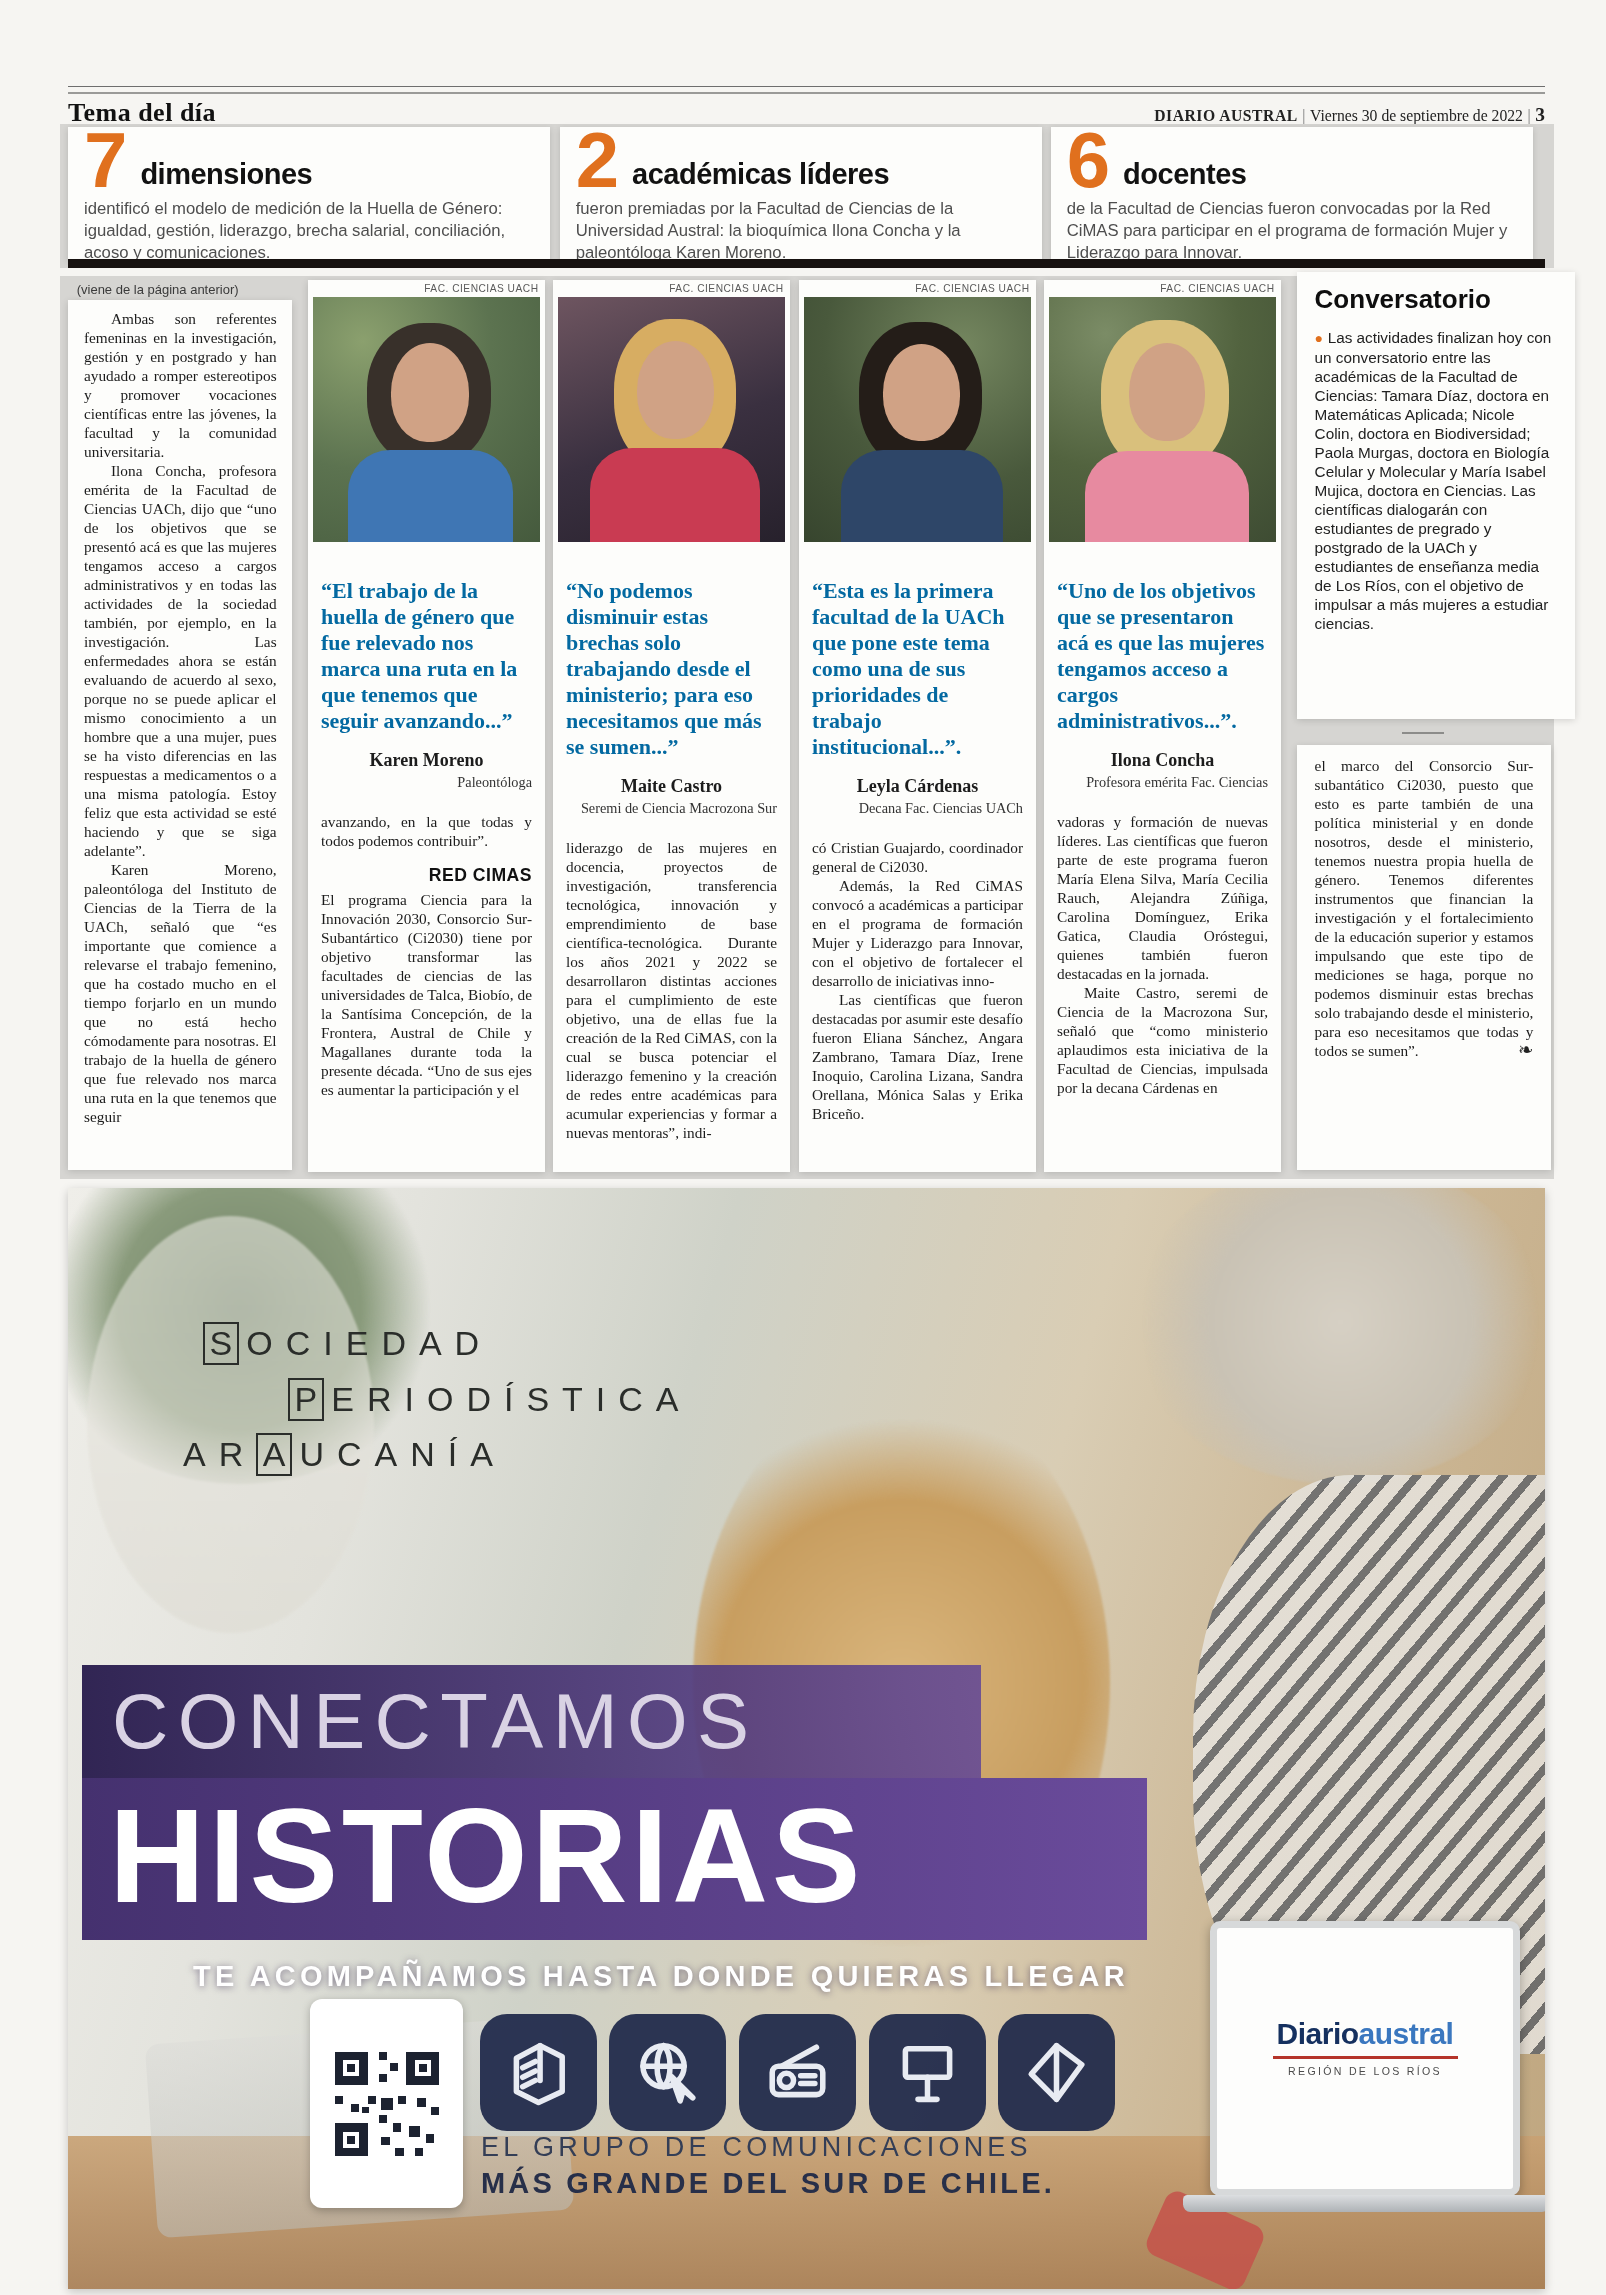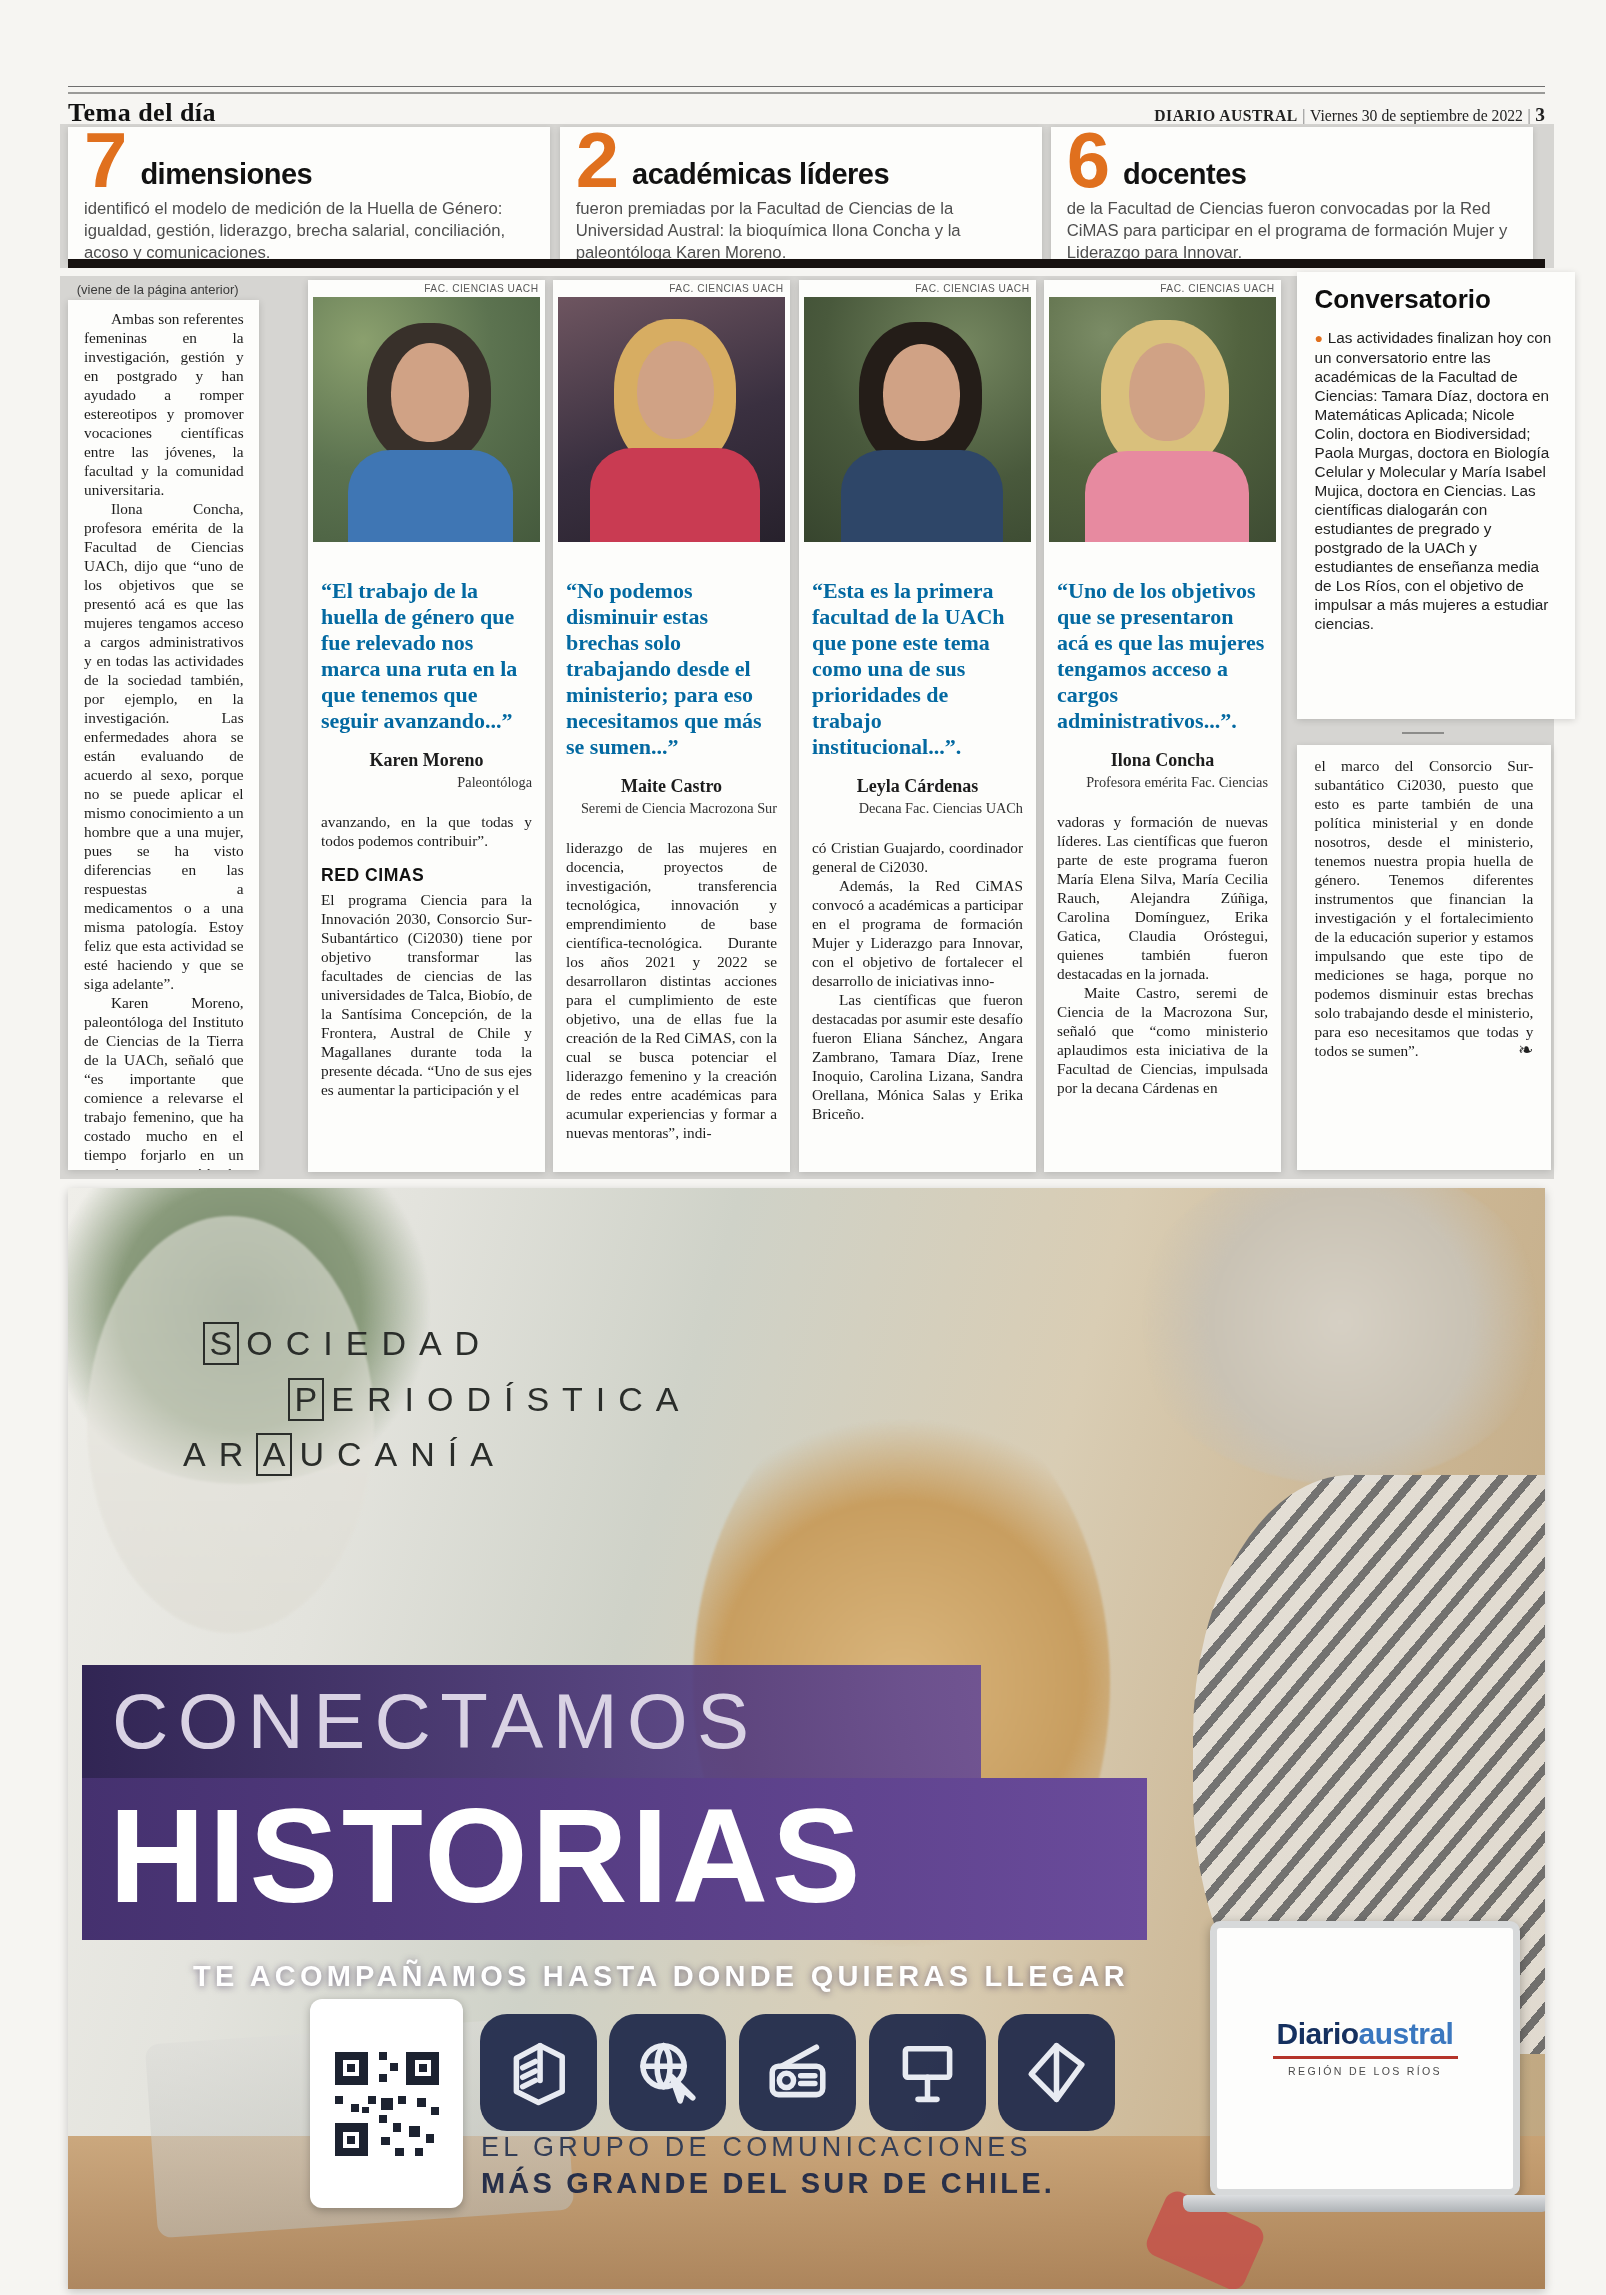"Ambas son referentes femeninas en" .col1 { width: 191px -> 224px }
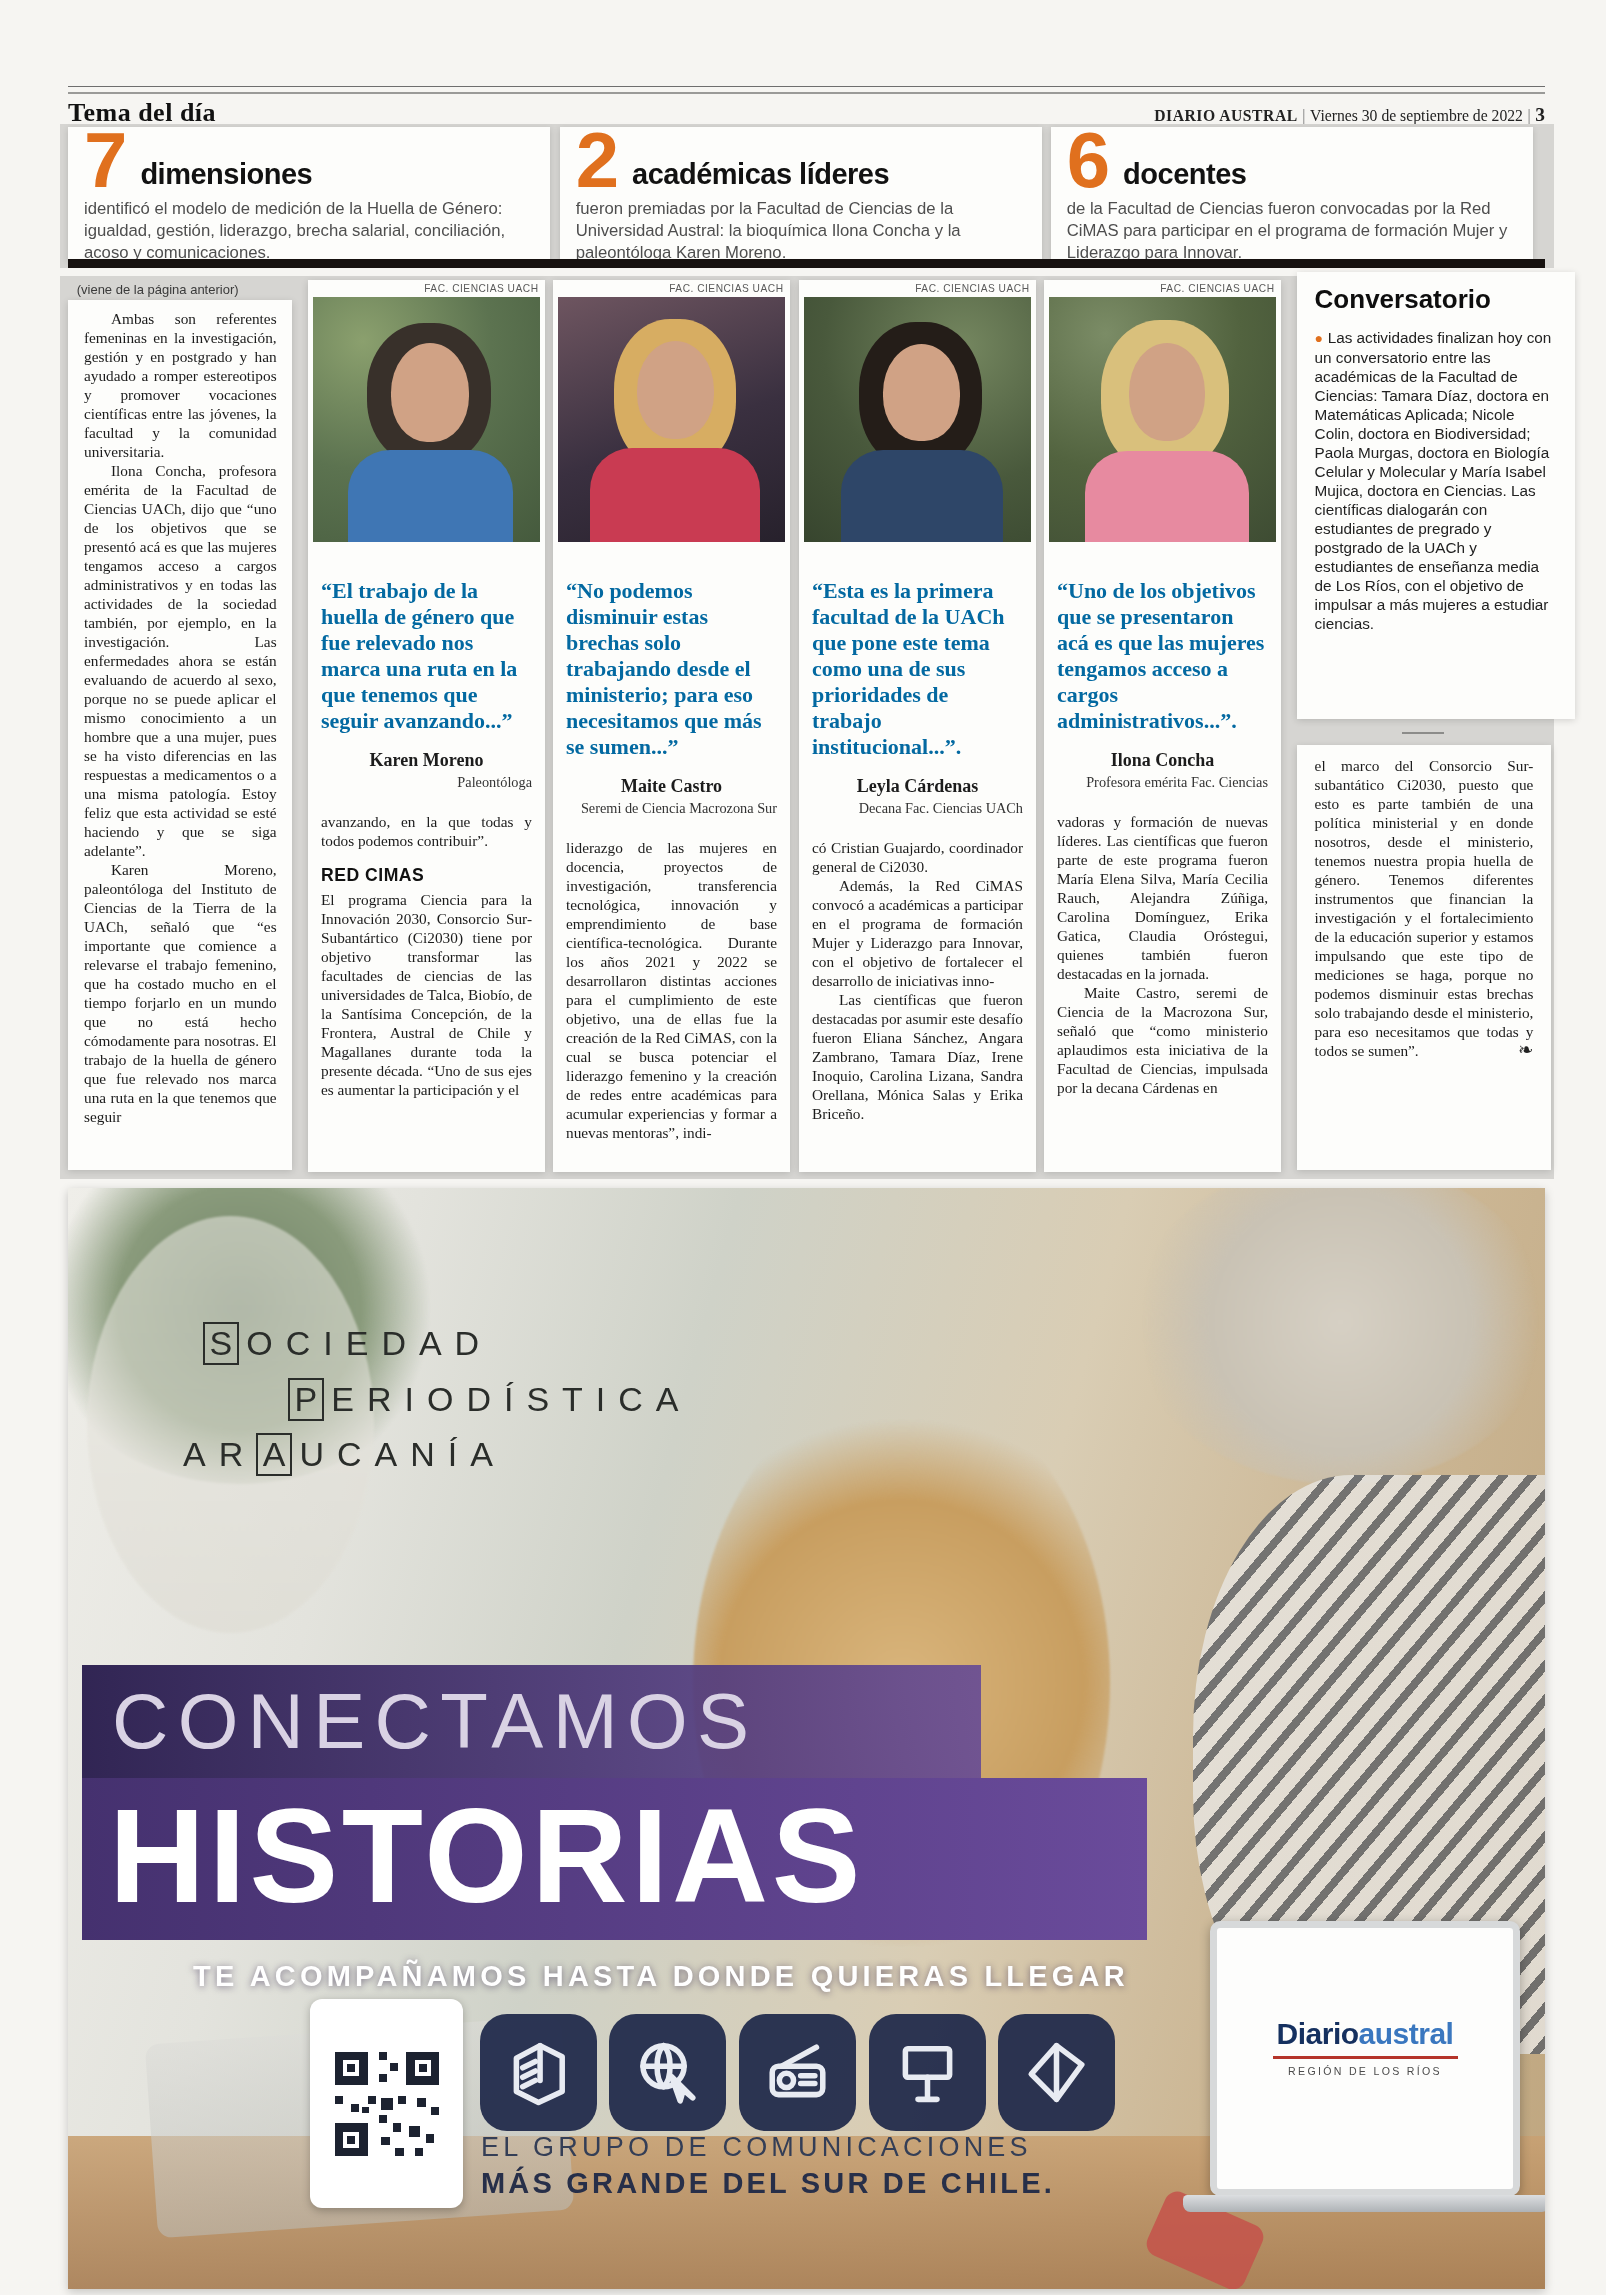"RED CIMAS" .red-head { text-align: none -> right }
